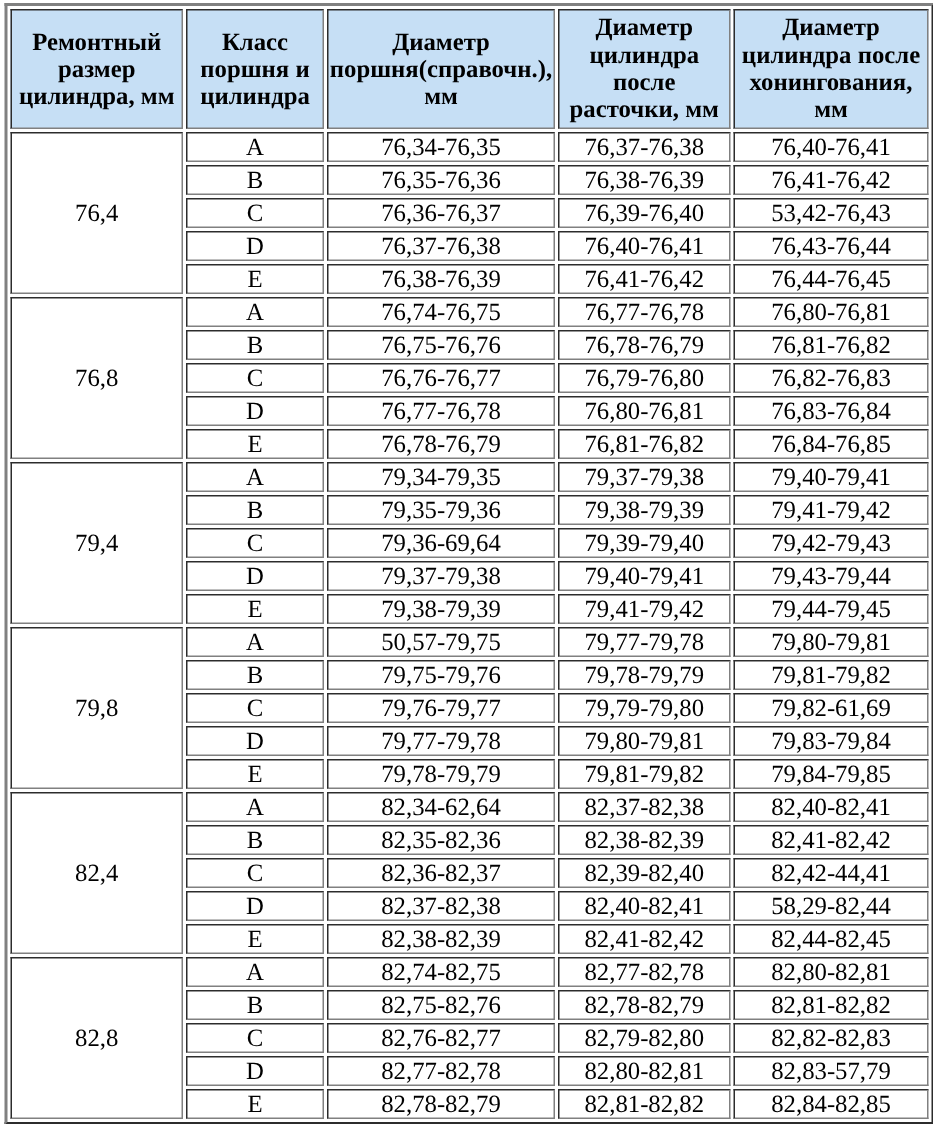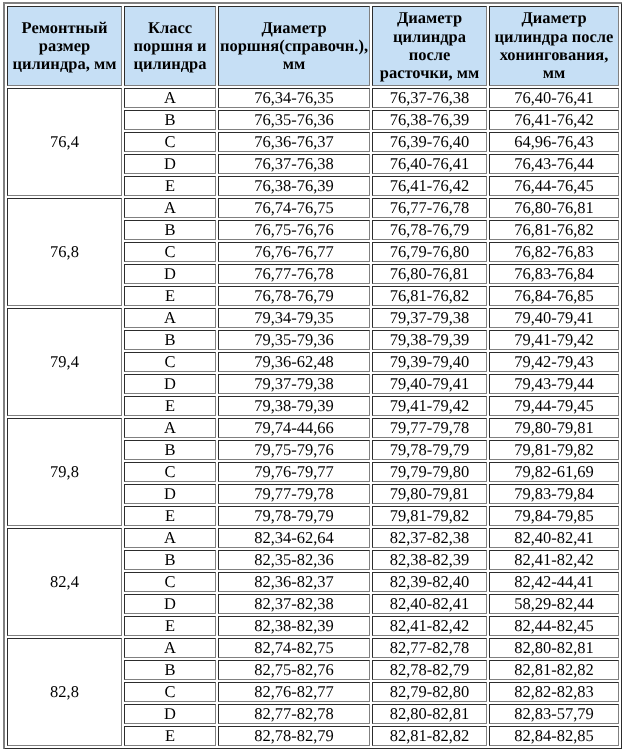"64,96-76,43" td { text: 64,96-76,43 -> 53,42-76,43 }
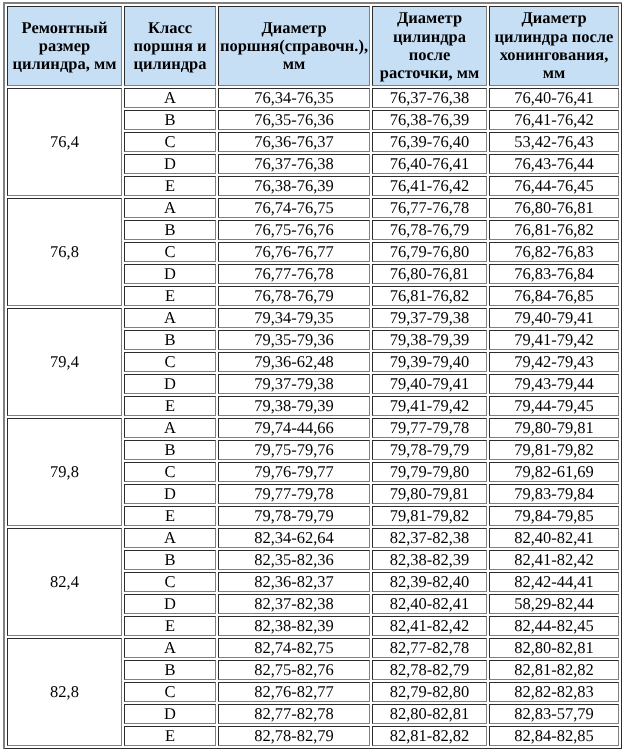"79,36-62,48" td { text: 79,36-62,48 -> 79,36-69,64 }
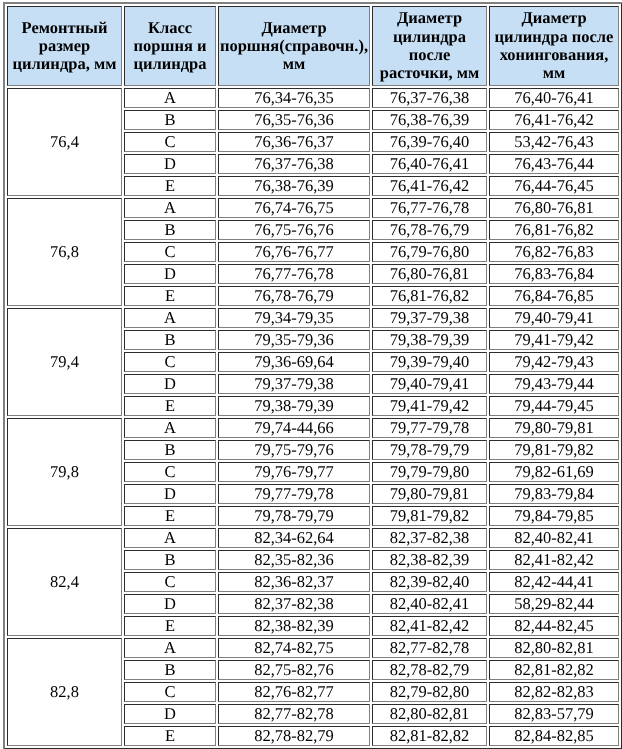"79,74-44,66" td { text: 79,74-44,66 -> 50,57-79,75 }
